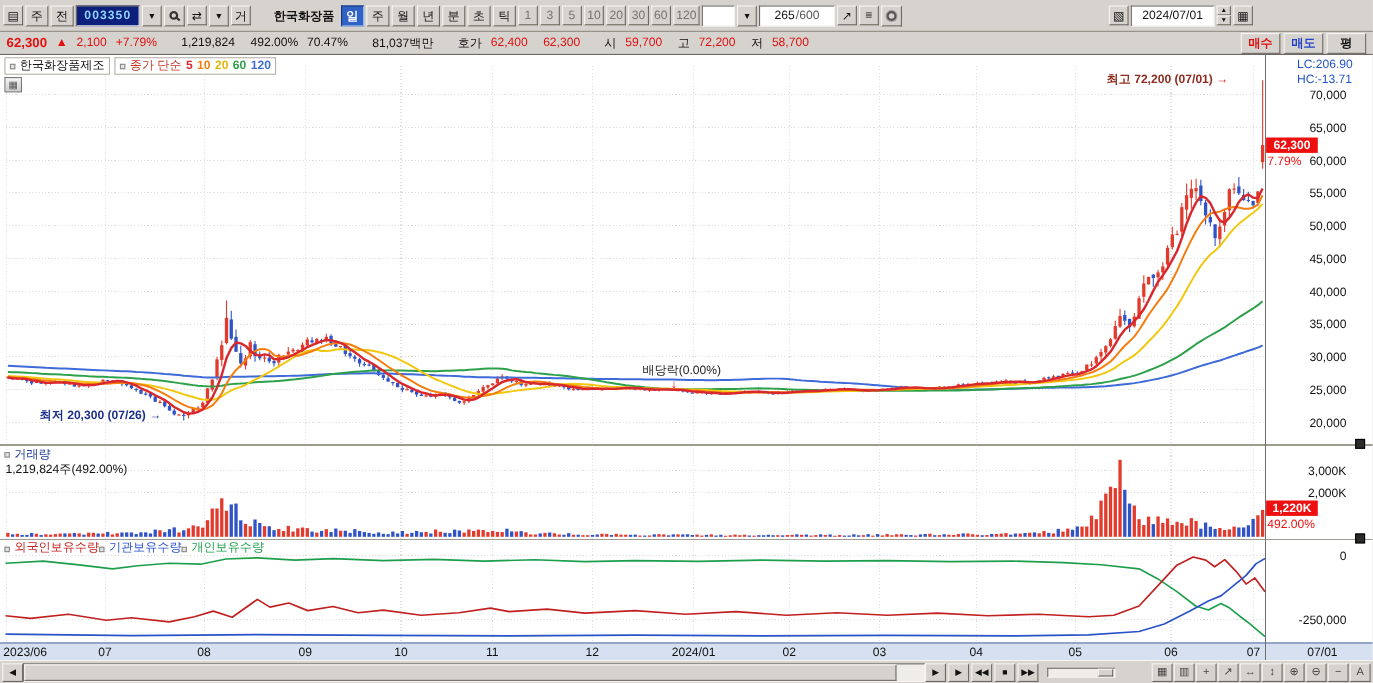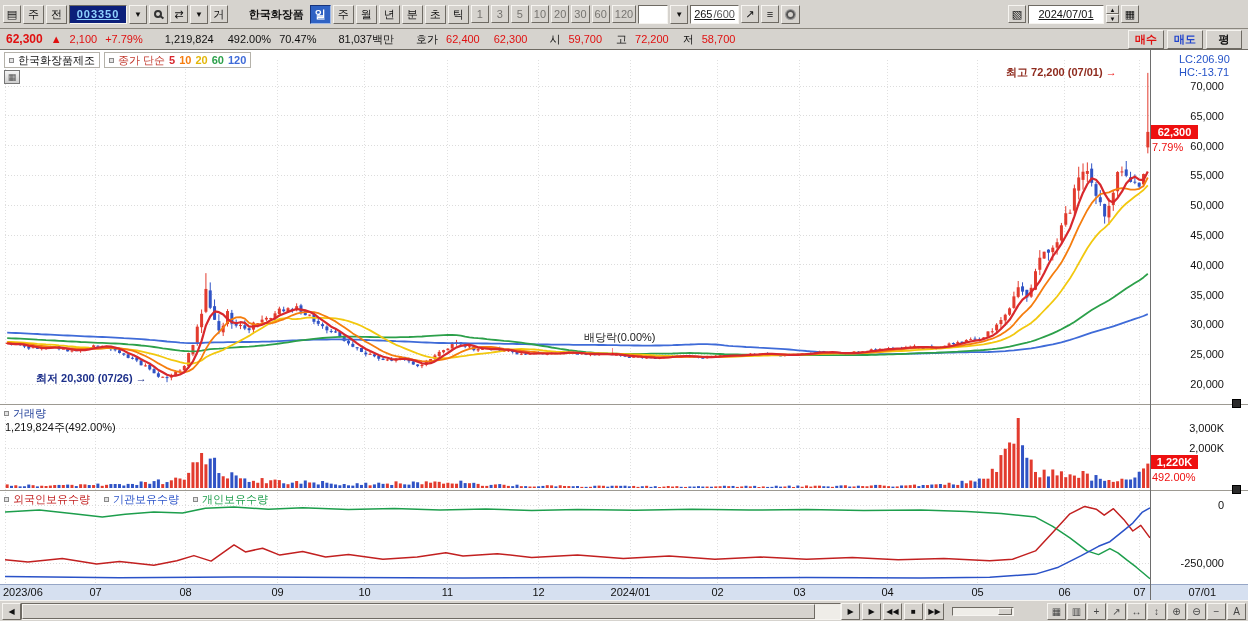"003350" .inset { padding: 0 3px -> 0 13px; text-decoration: underline -> none }
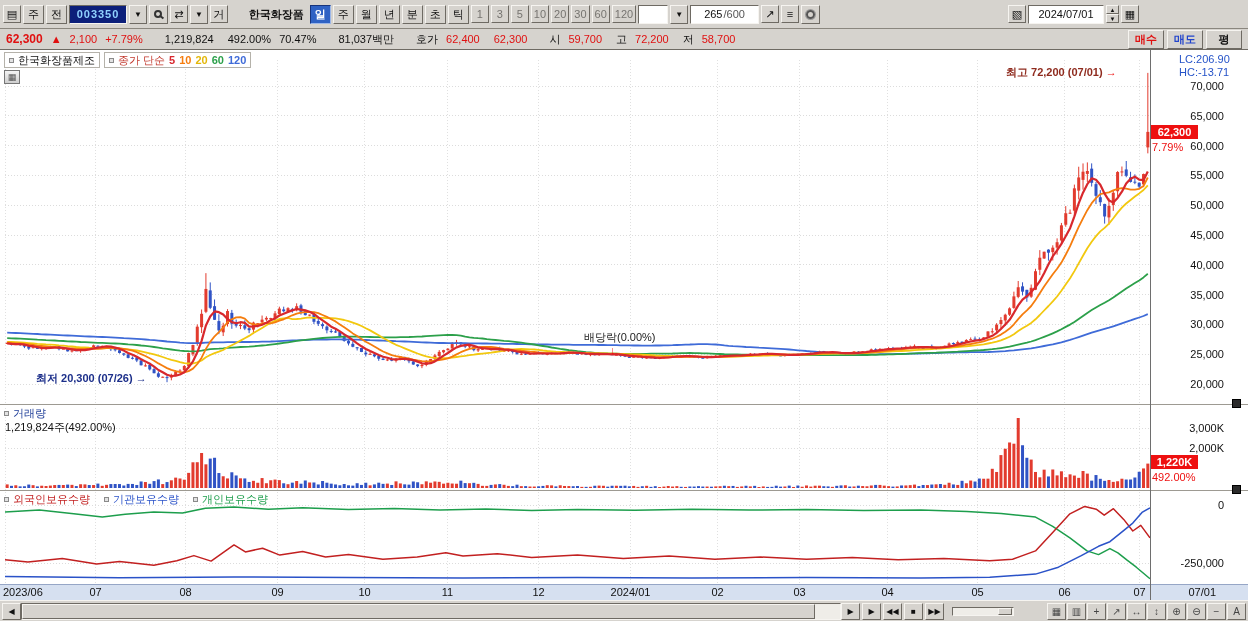"외국인보유수량" .hold-legend { font-family: none -> Liberation Mono, monospace; gap: 14px -> 0 }
